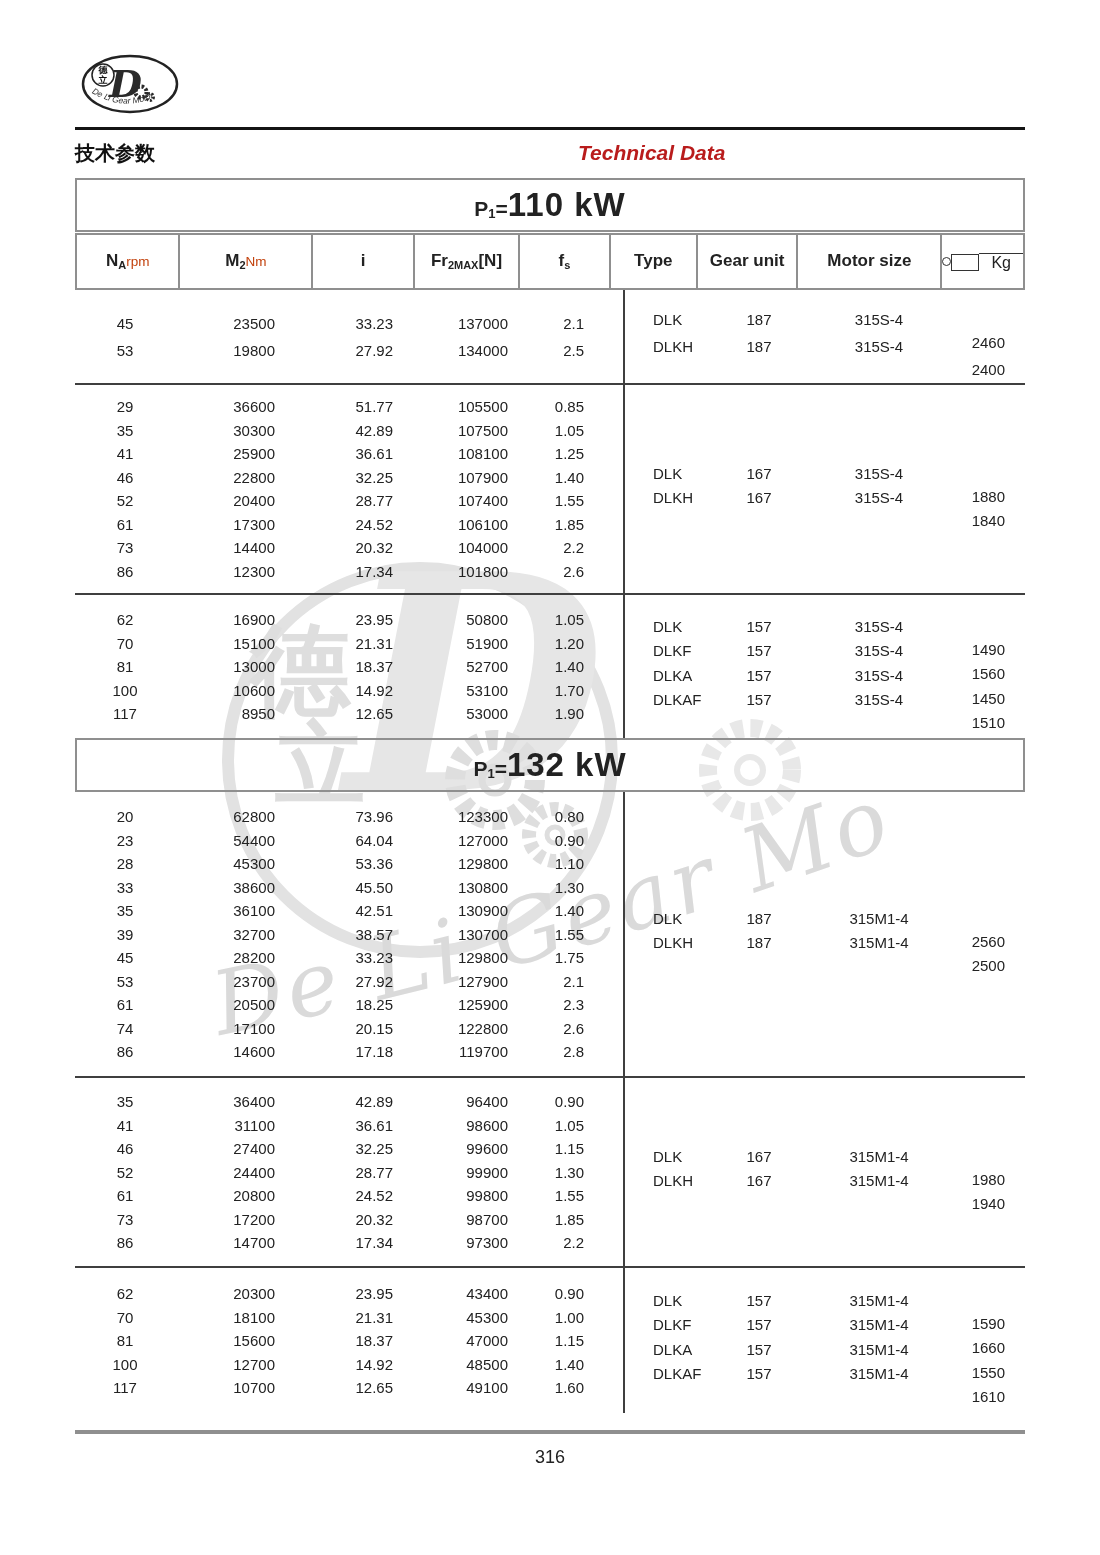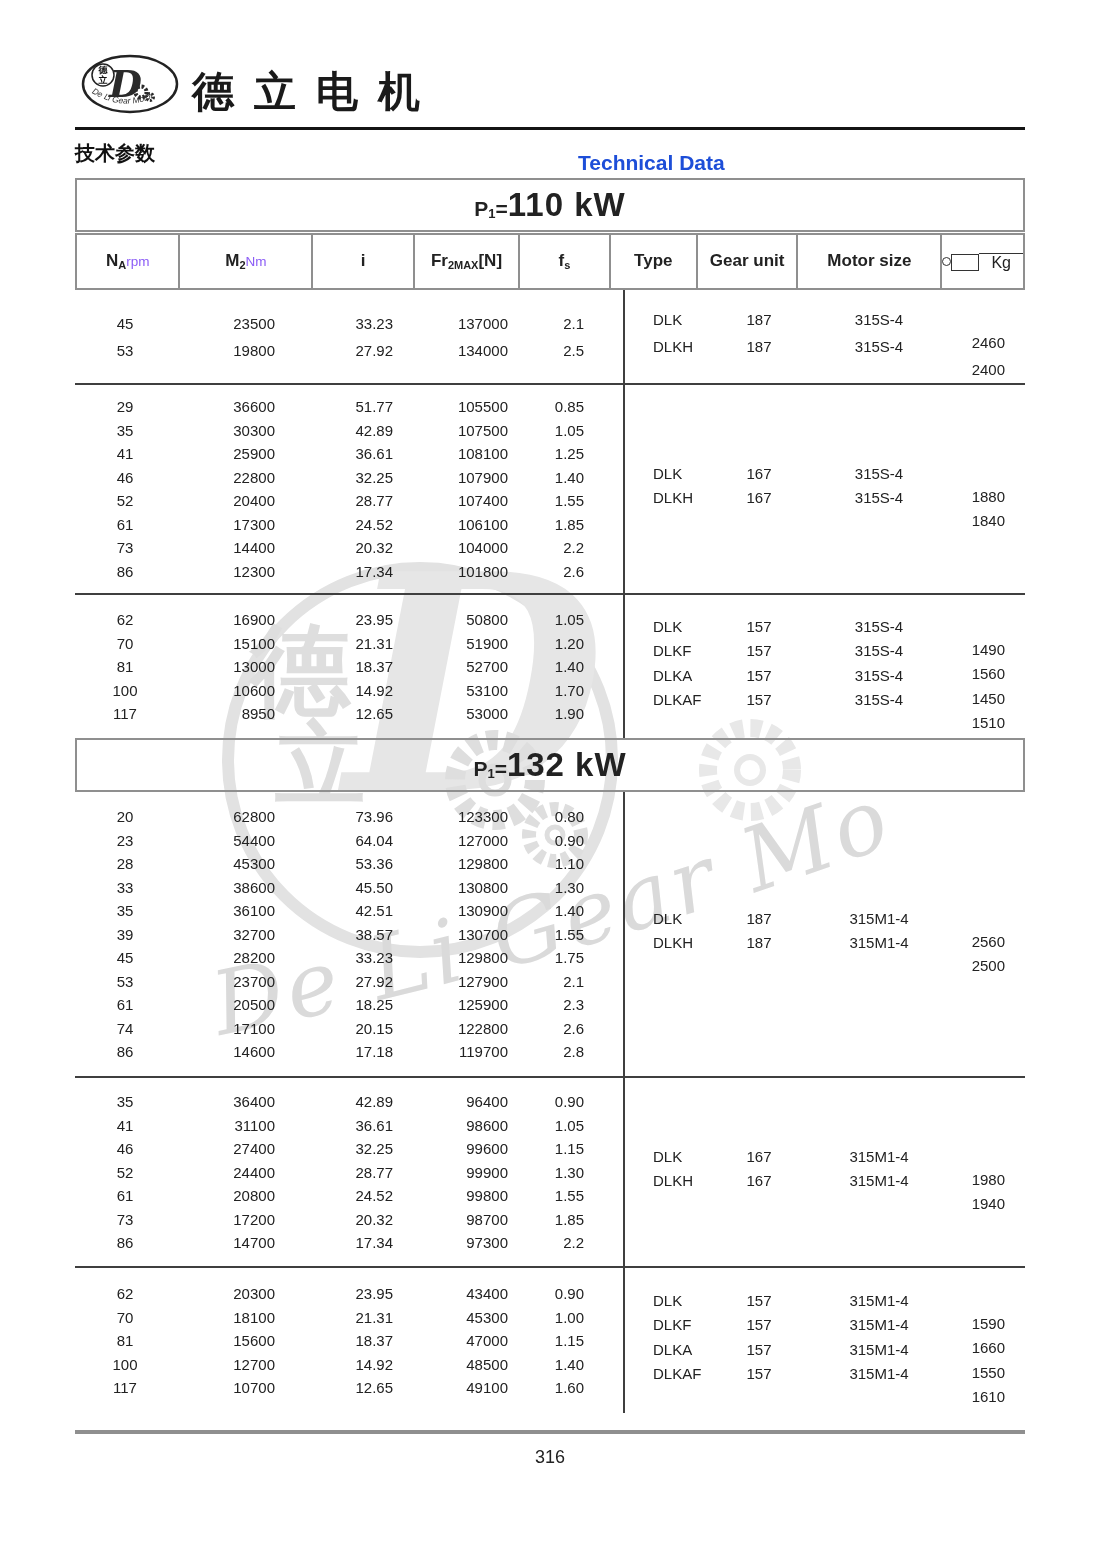"德立电机" div.brand { html: <div>德立电机</div> -> none }
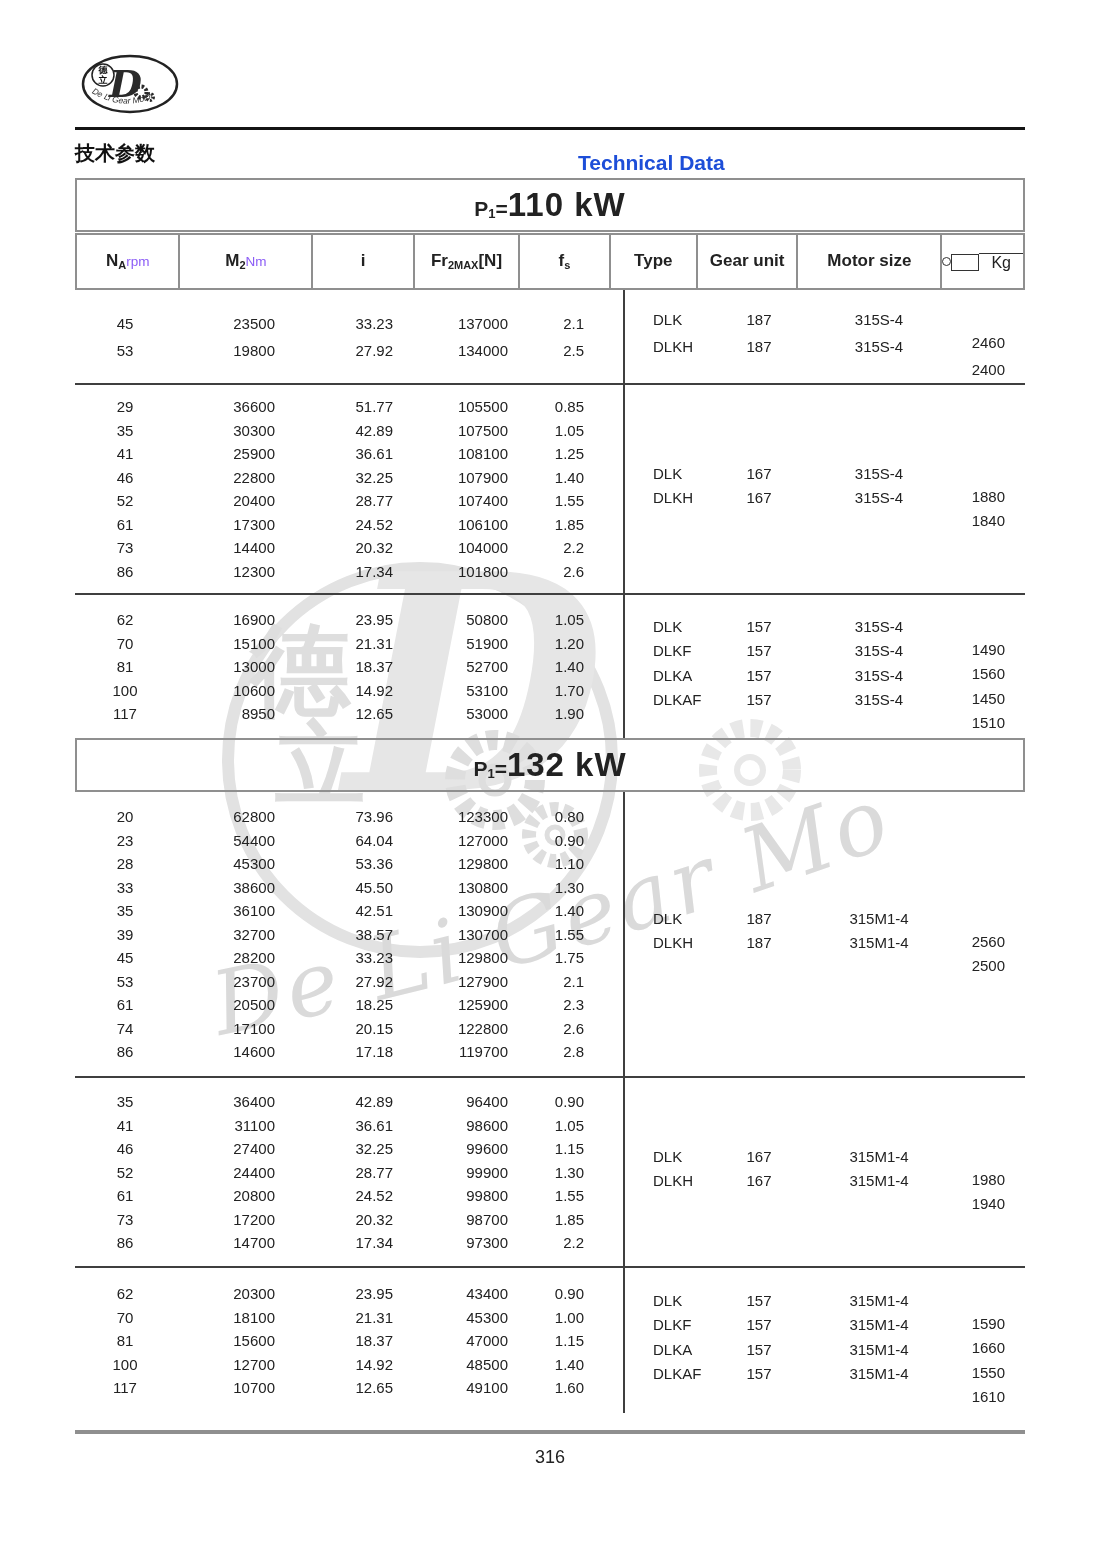"Technical Data" .sec-en { color: #1d4ed8 -> #b91c1c; font-style: none -> italic; top: 151px -> 141px }
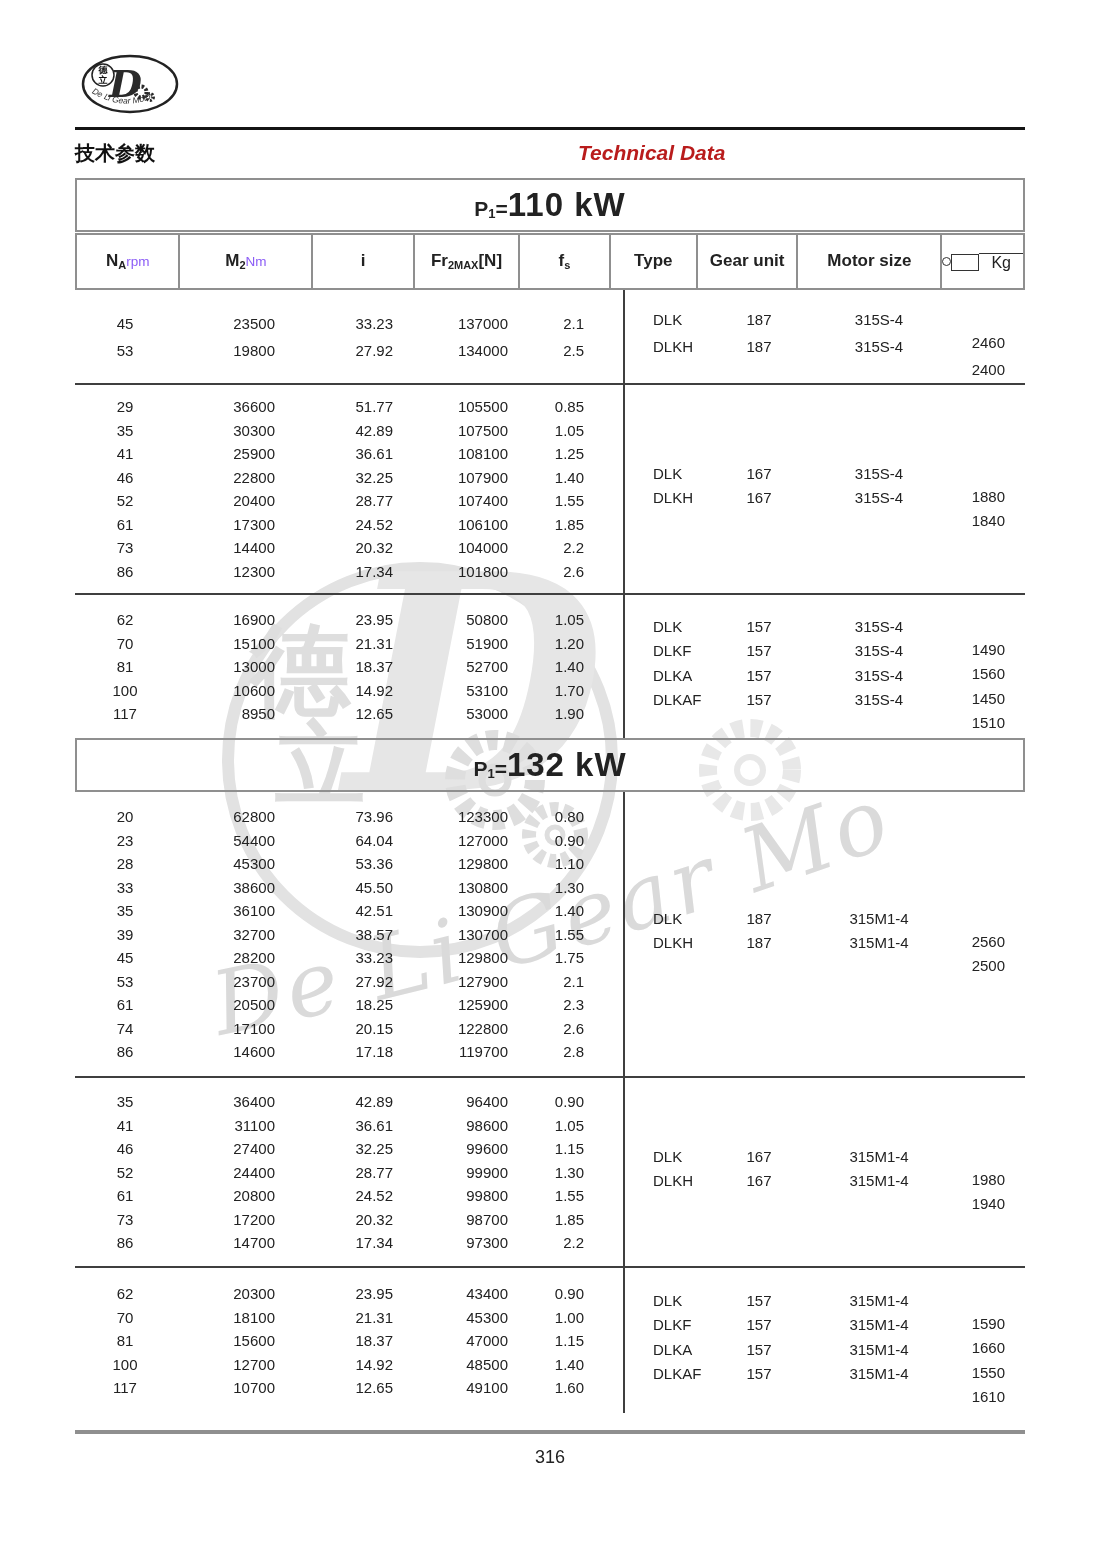"rpm" .hunit { color: #8b5cf6 -> #c2410c }
